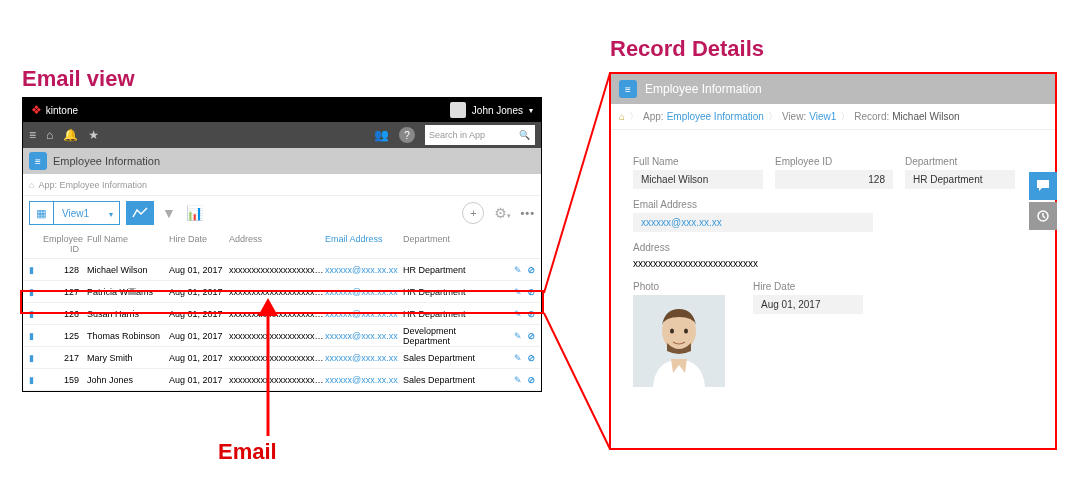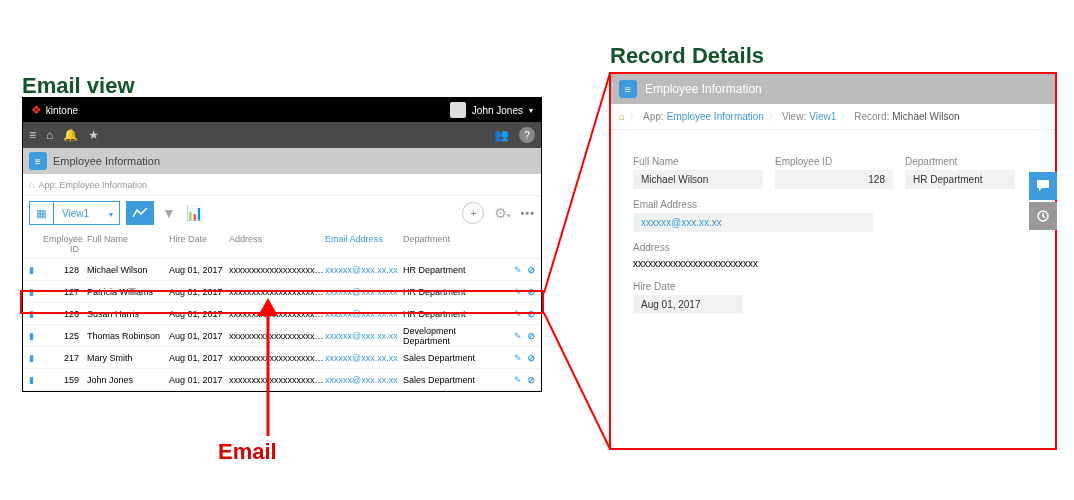"Record Details" .annotation { color: #14532d -> #be185d; margin-top: 7px -> none }
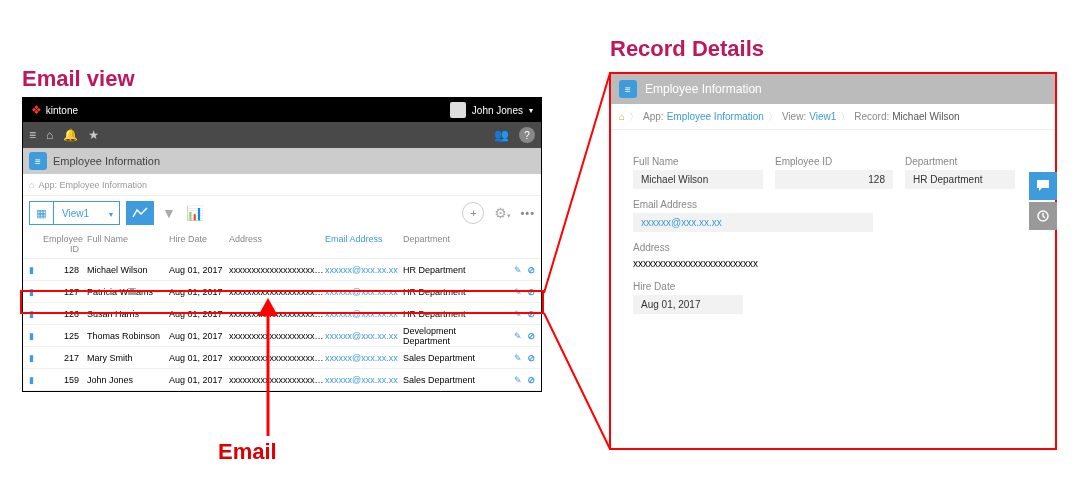"Search in App" div.search-box { html: none -> <div> <span>Search in App</span> <span>🔍</span> </div> }
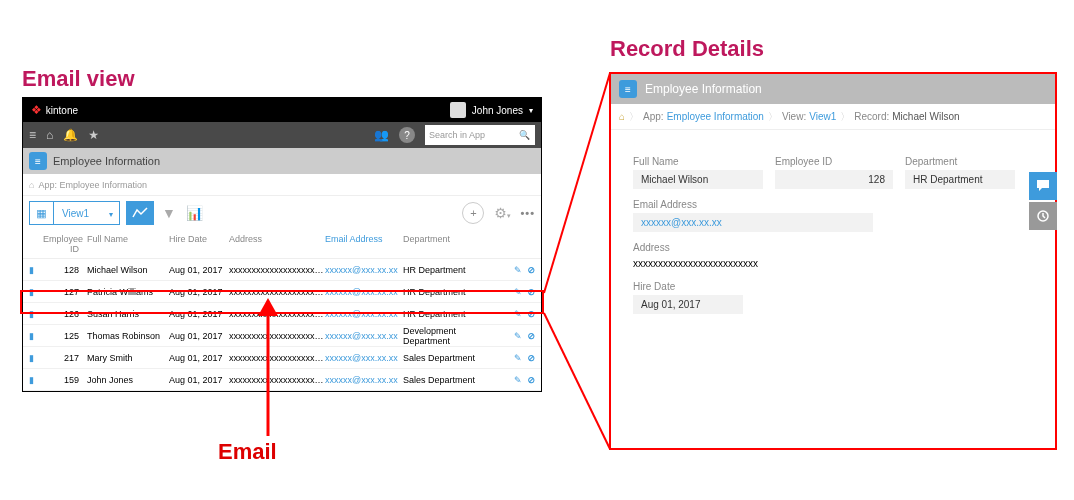"Photo" div.rd-field { html: none -> <div> <div>Photo</div> <div> <svg> <rect></rect> <ellipse></ellipse> <path></path> <ellipse></ellipse> <ellipse></ellipse> <path></path> <path></path> <path></path> <path></path> </svg> </div> </div> }
